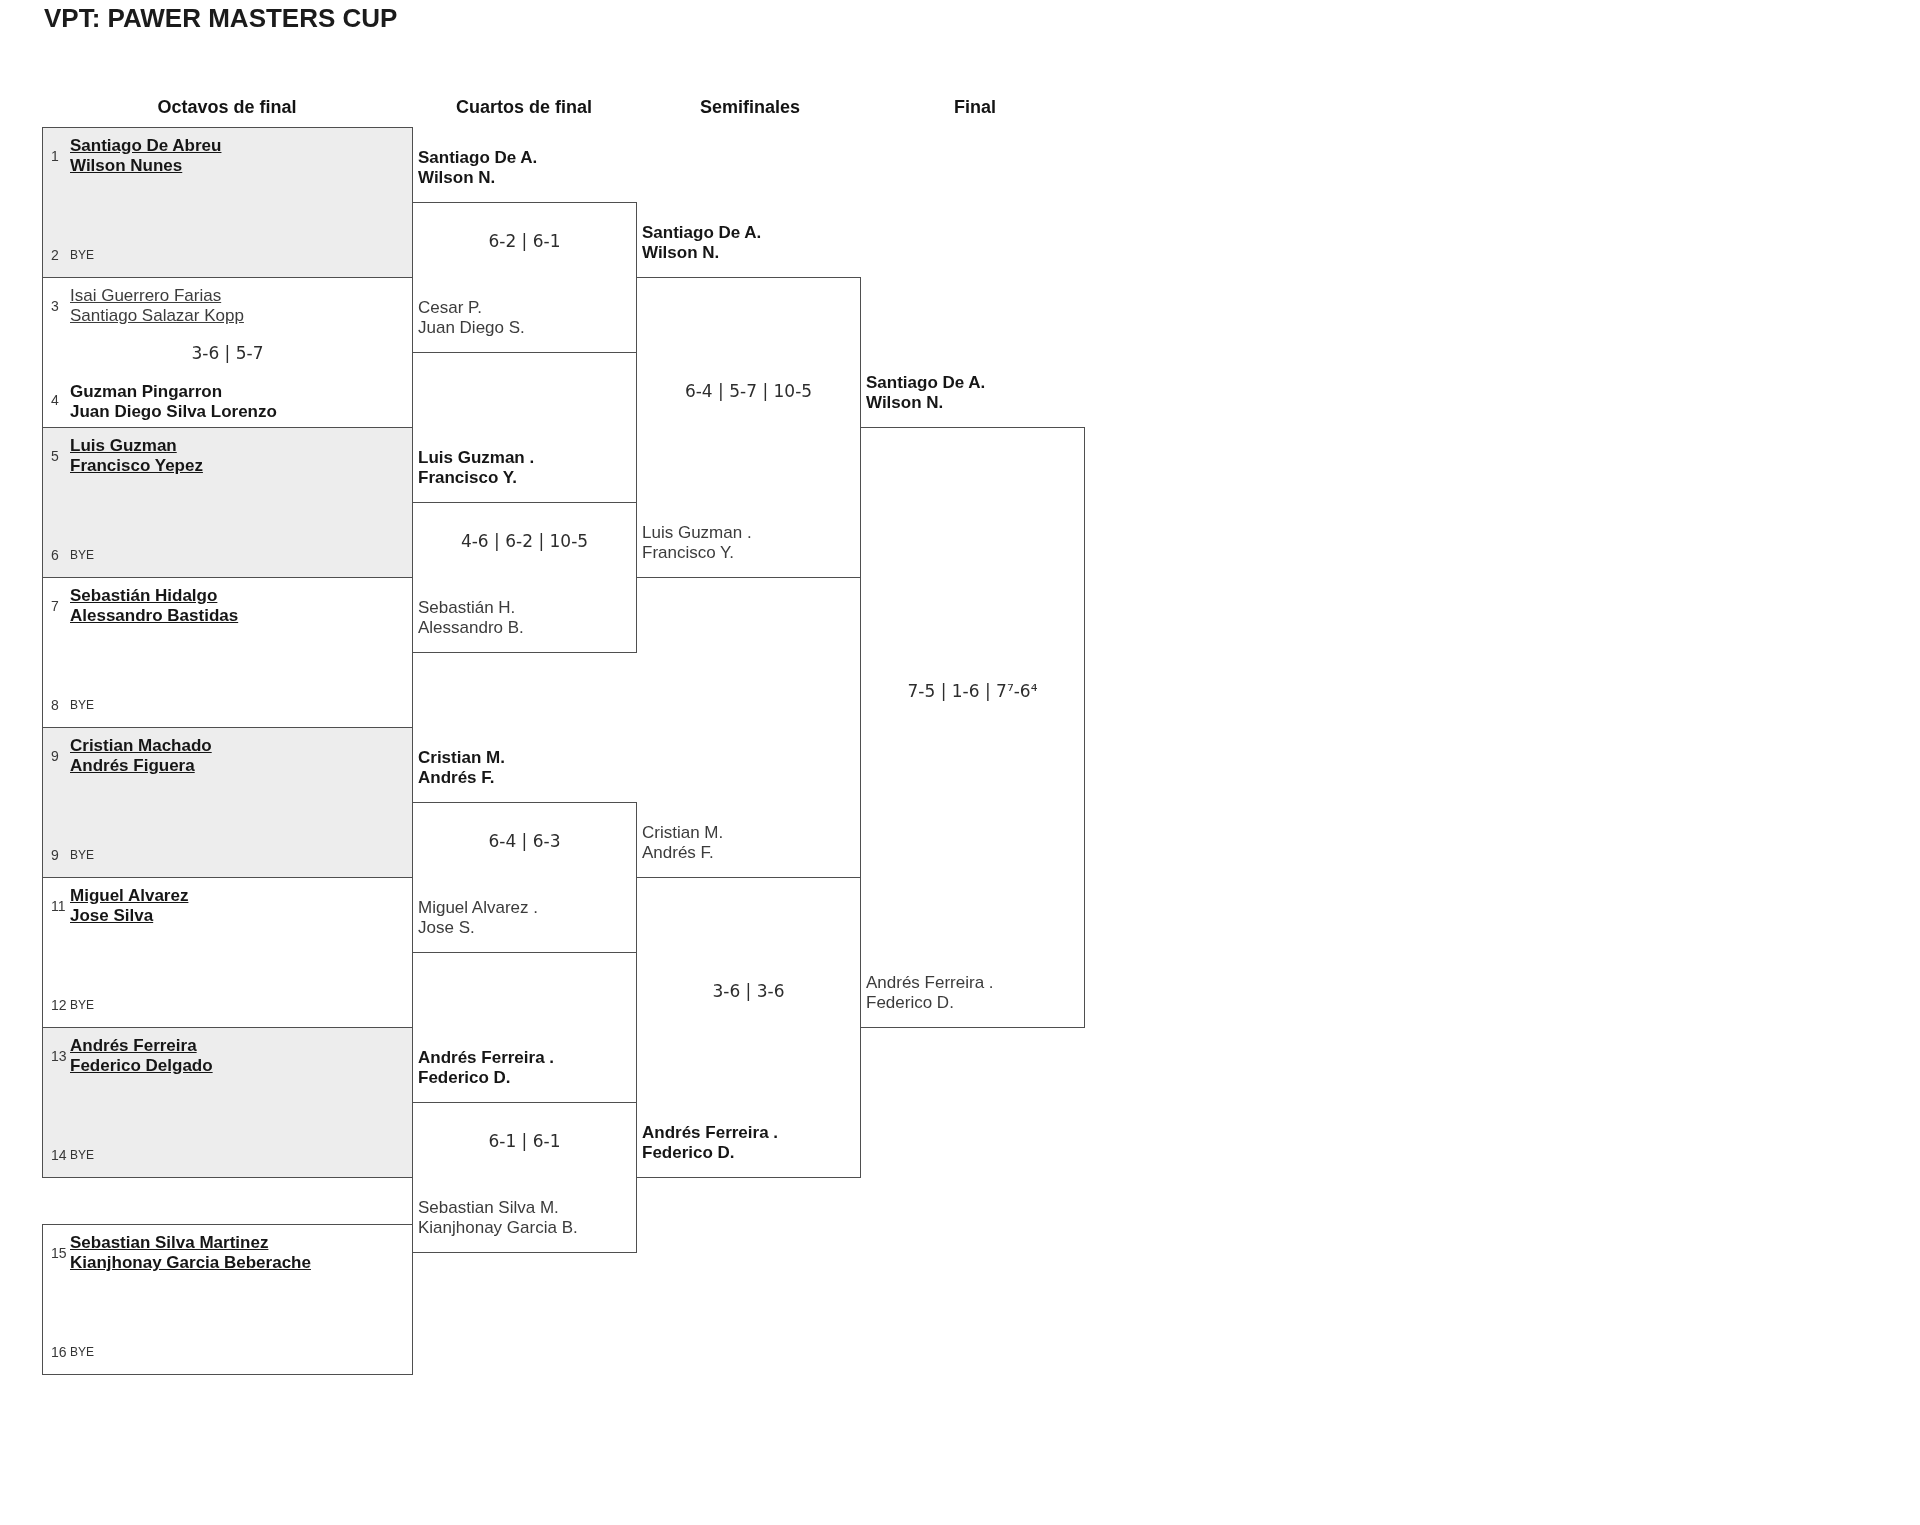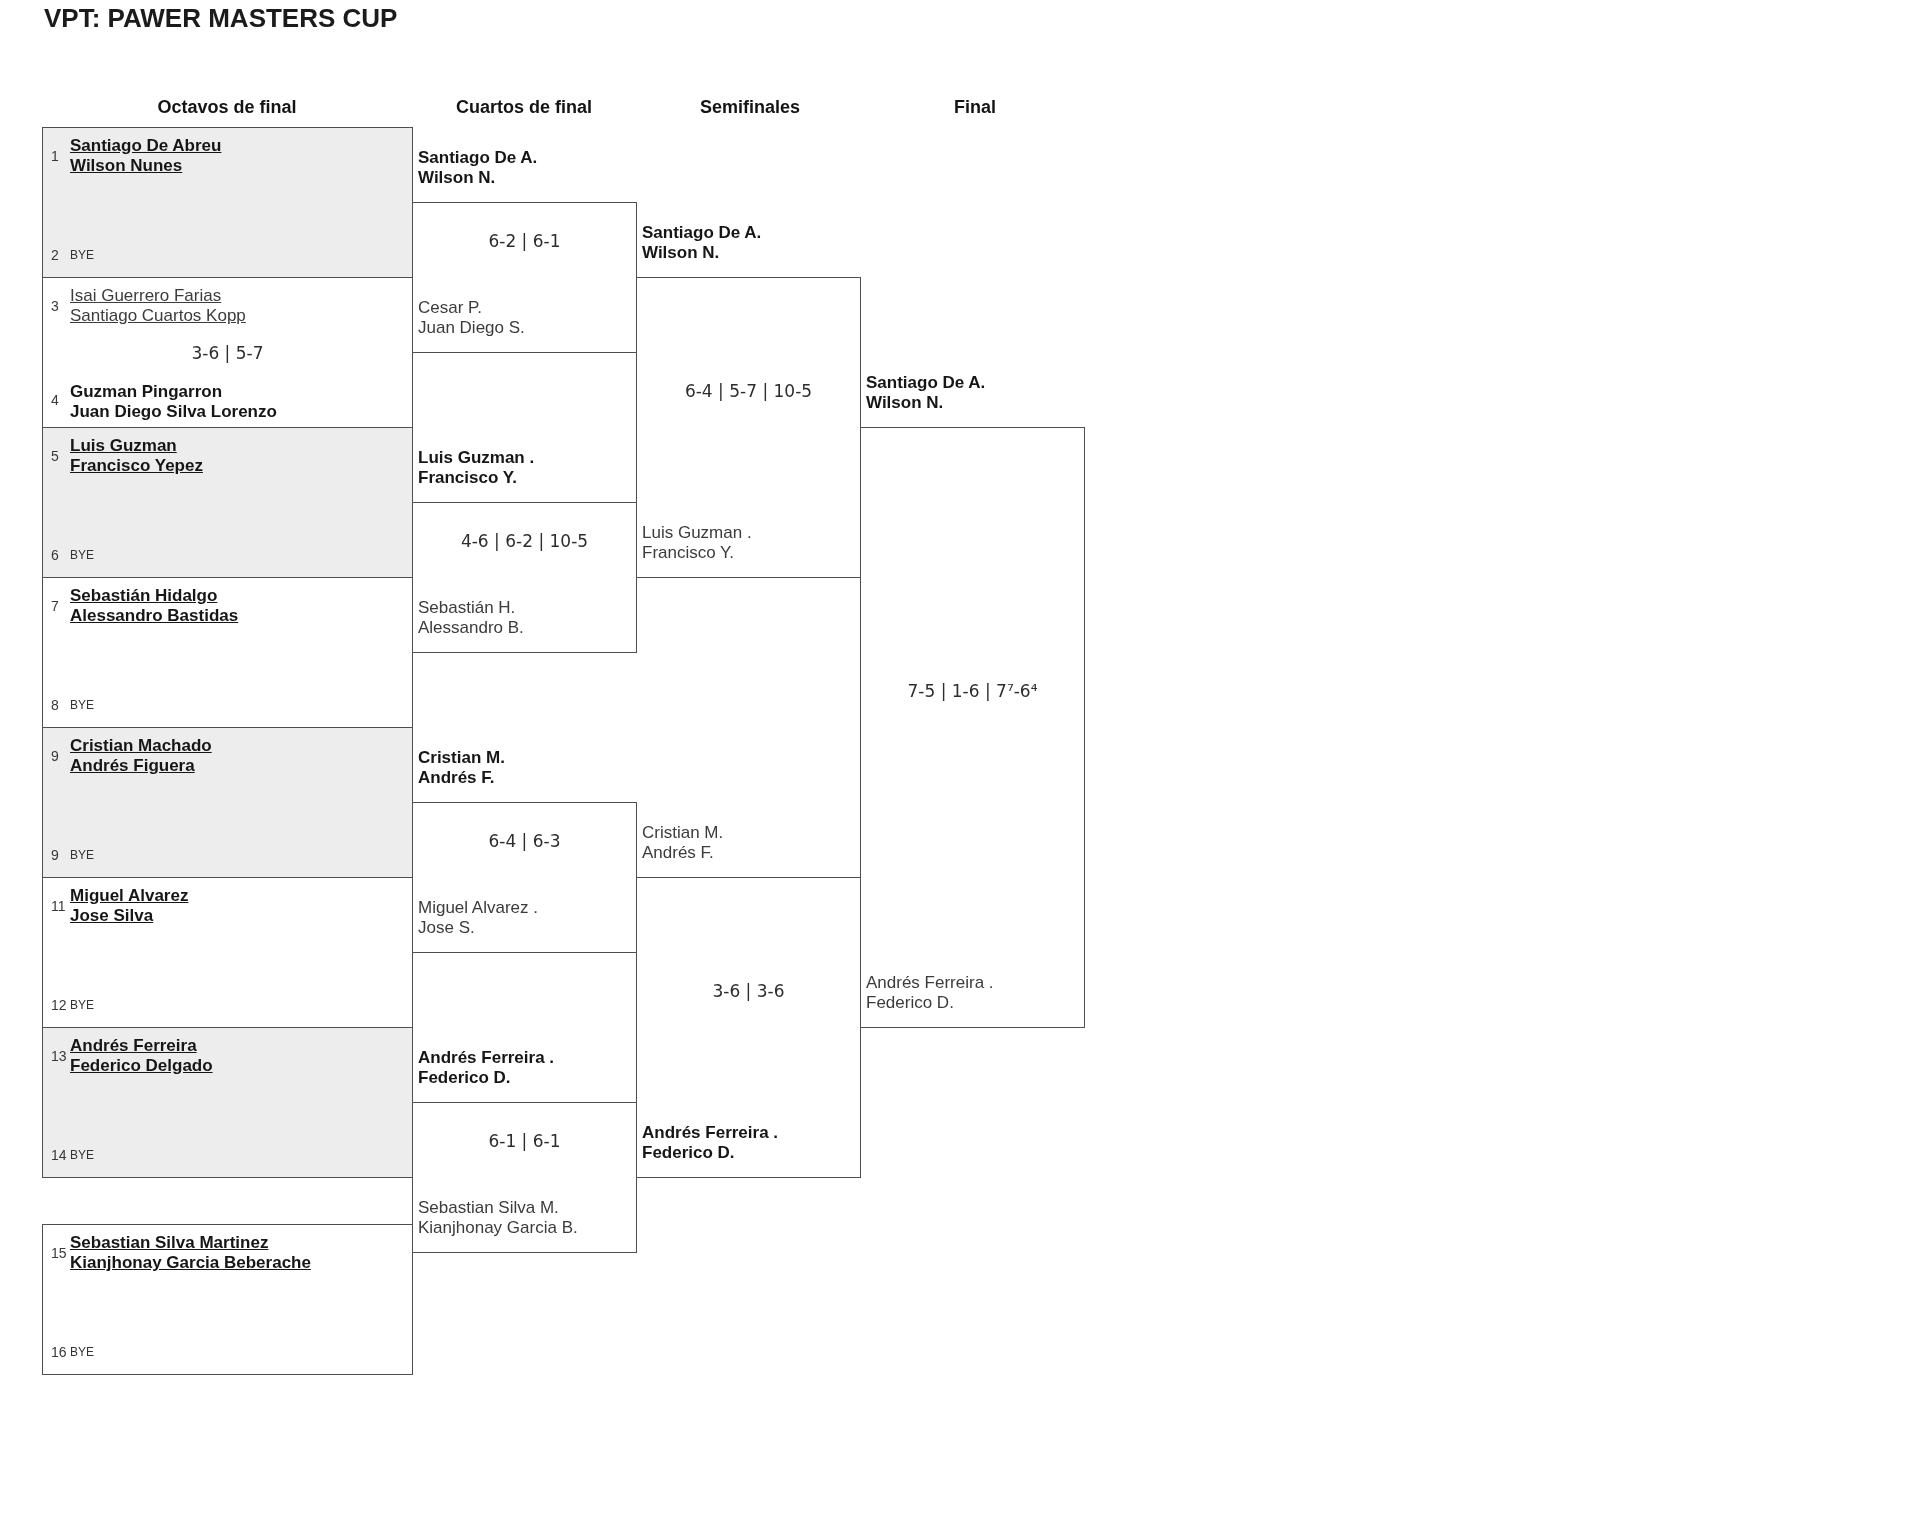"Santiago Cuartos Kopp" div { text: Cuartos -> Salazar }
